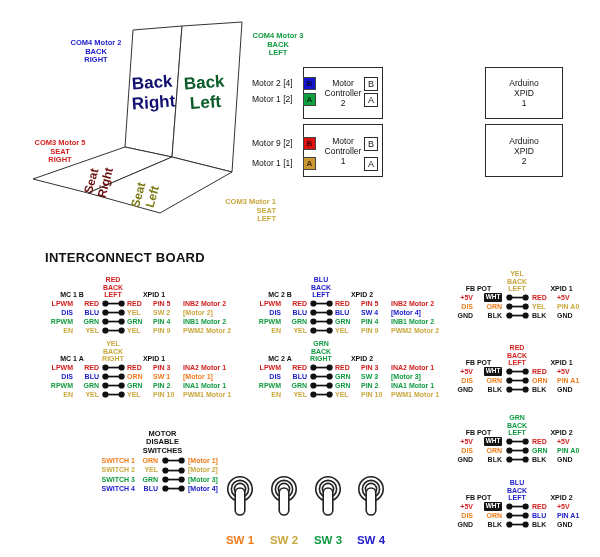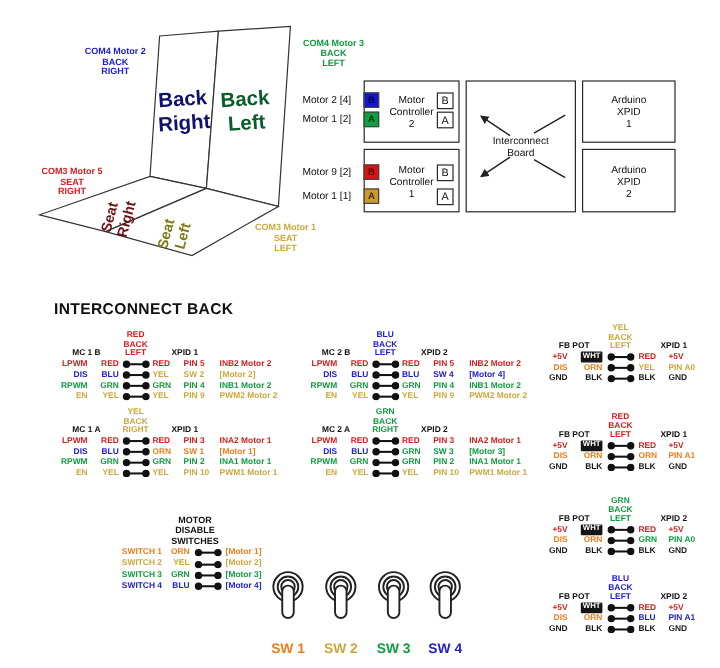"Interconnect" div.box { html: <div> <svg> <defs> <marker> <path></path> </marker> </defs> <g> <line></line> <line></line> <line></line> <line></line> </g> </svg> <div> <span>Interconnect</span> <span>Board</span> </div> </div> -> none }
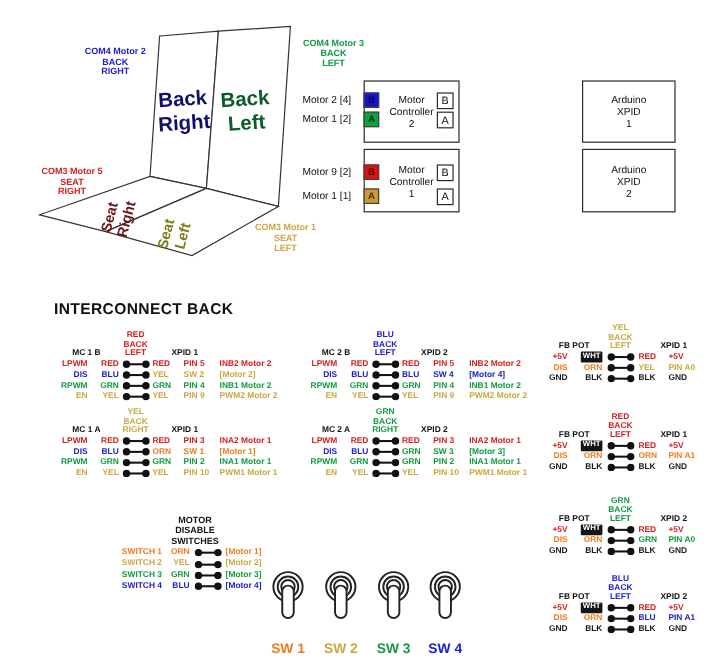"COM3 Motor 1" div.corner { text-align: none -> right; top: 186px -> 198px }
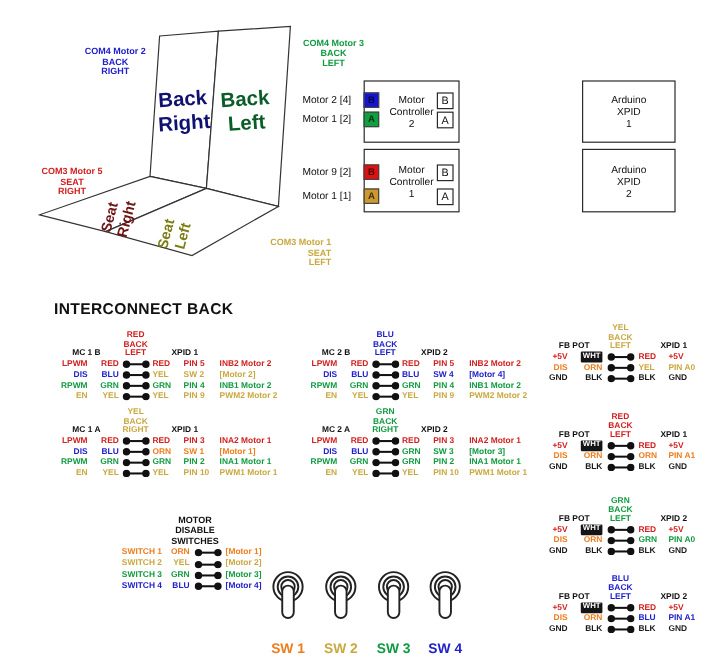"INTERCONNECT BACK" div.ib-title { text: BACK -> BOARD }
